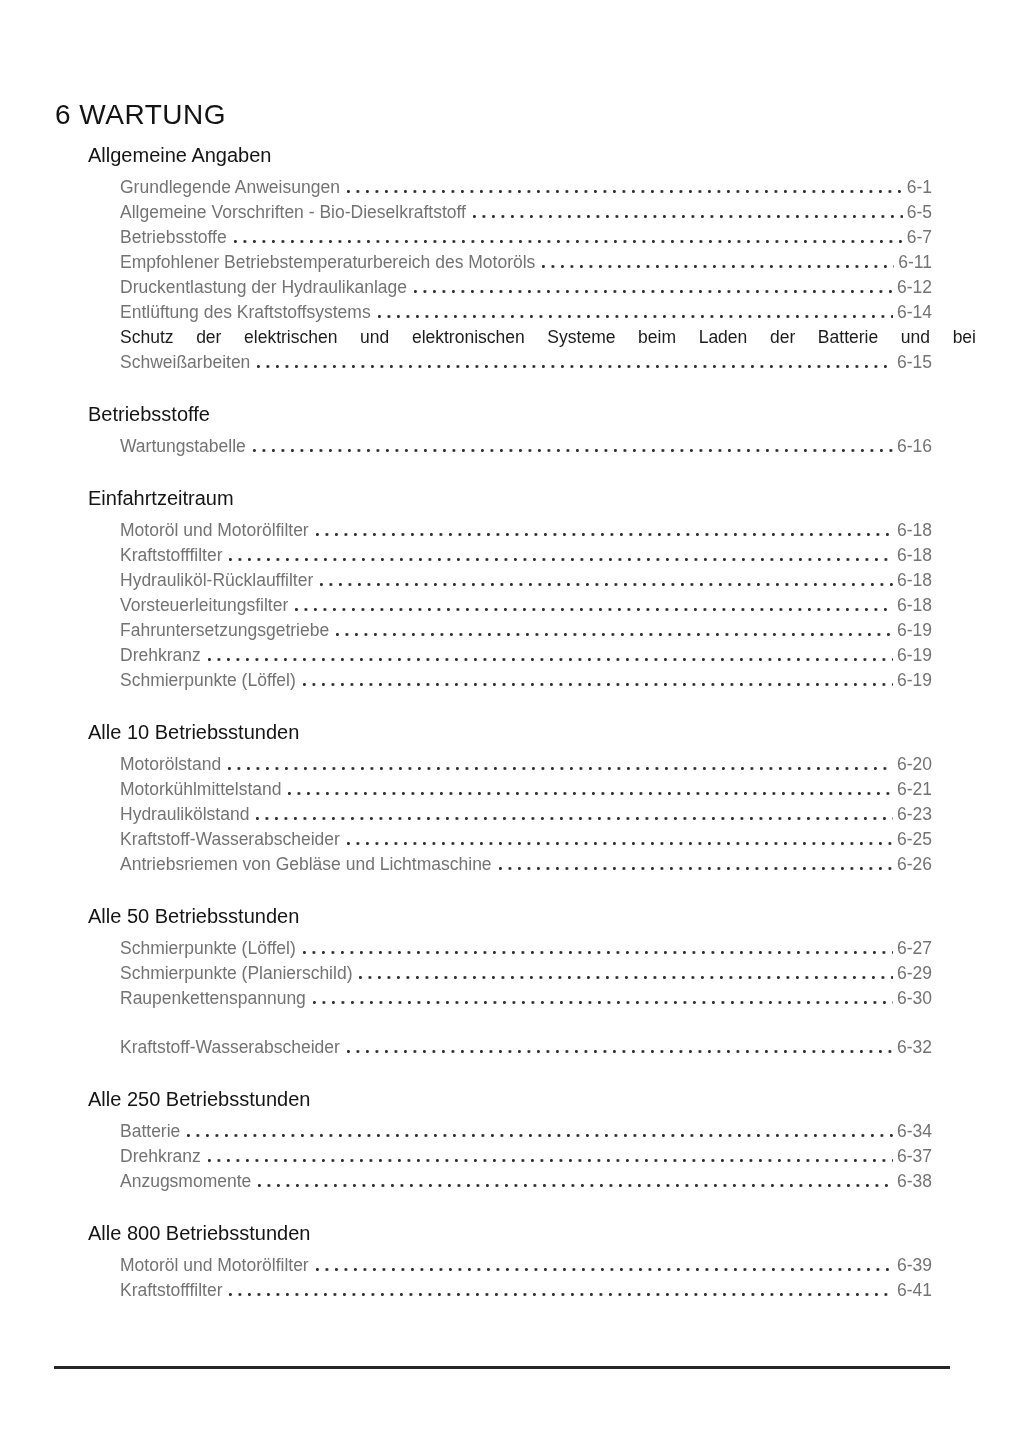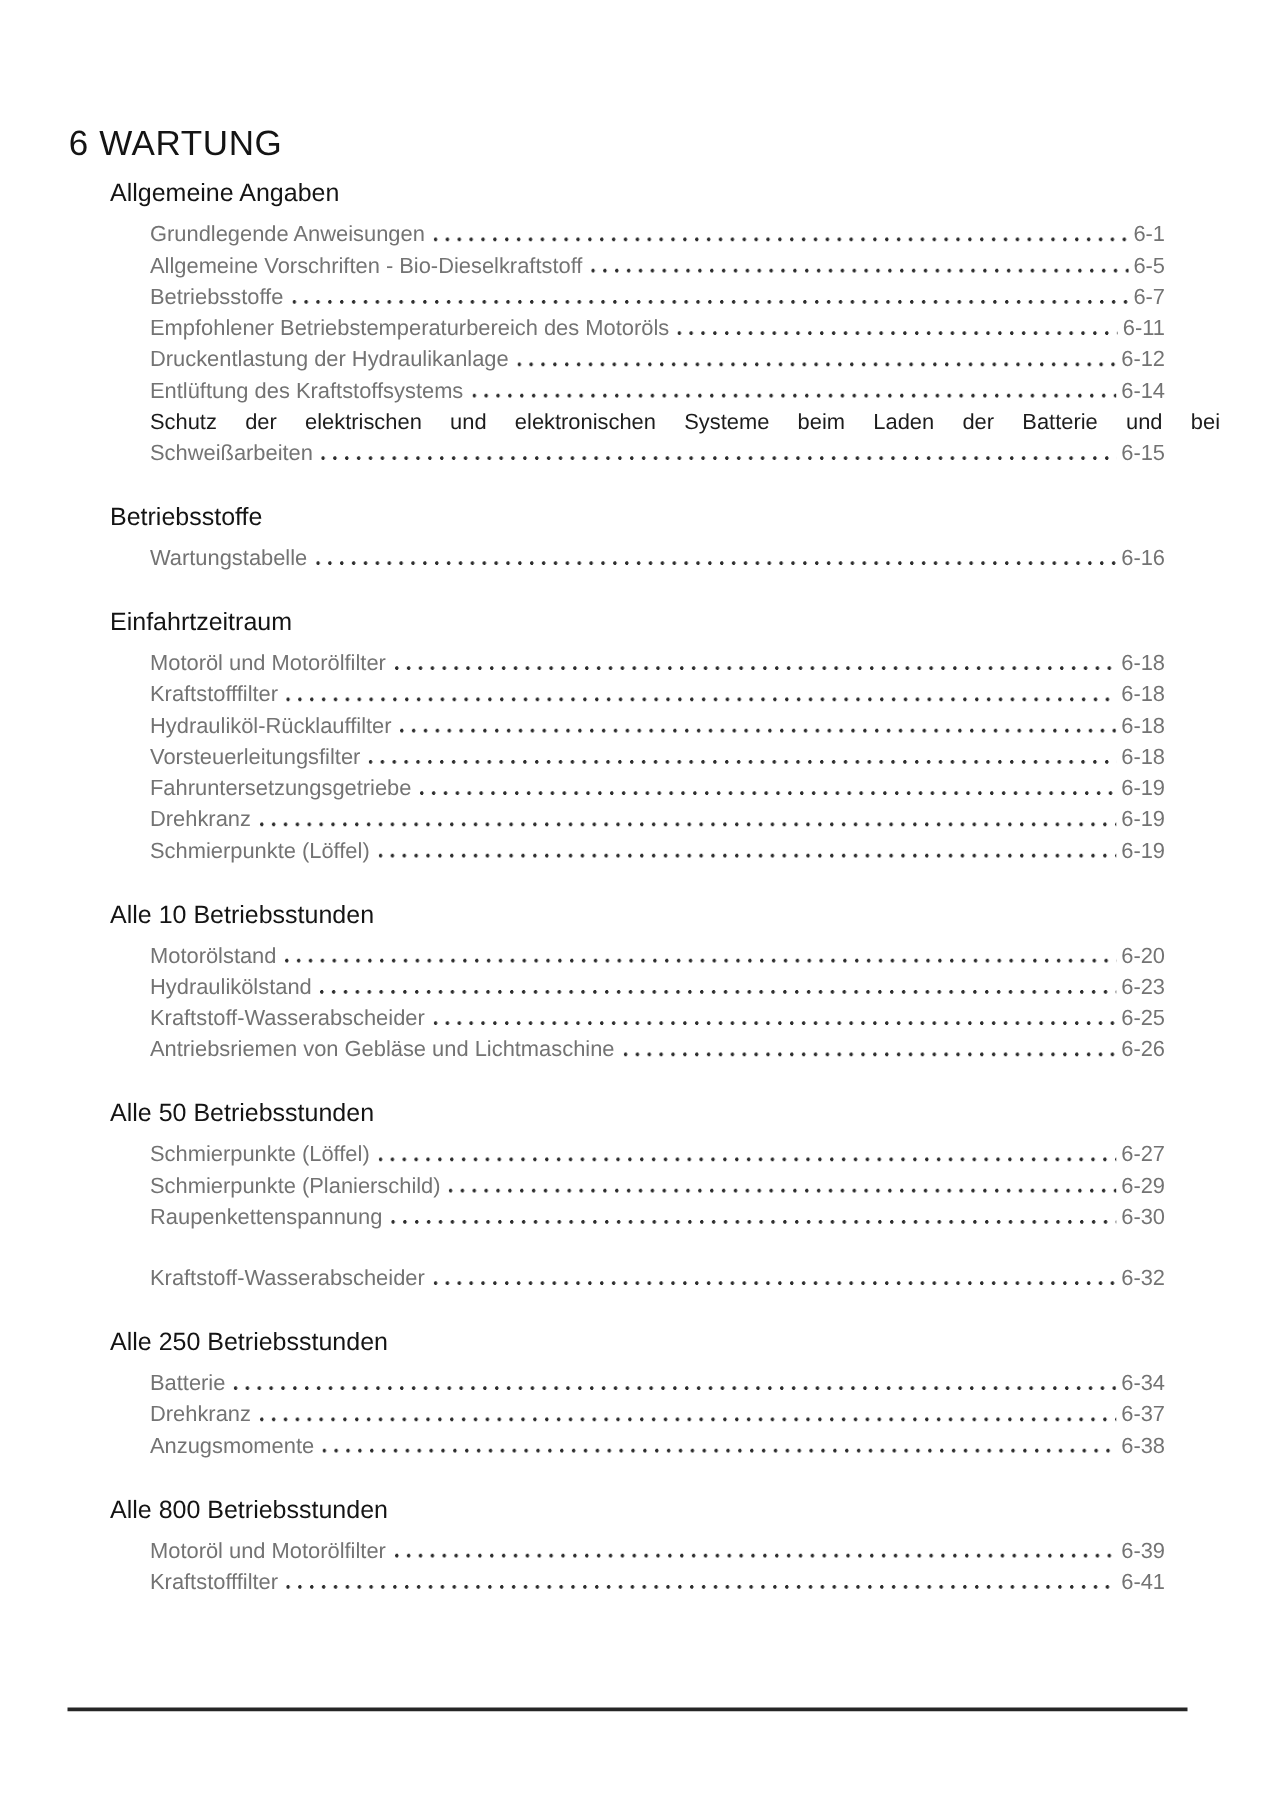"Motorkühlmittelstand" div.row { html: none -> <div> <span>Motorkühlmittelstand</span> <span></span> <span>6-21</span> </div> }
